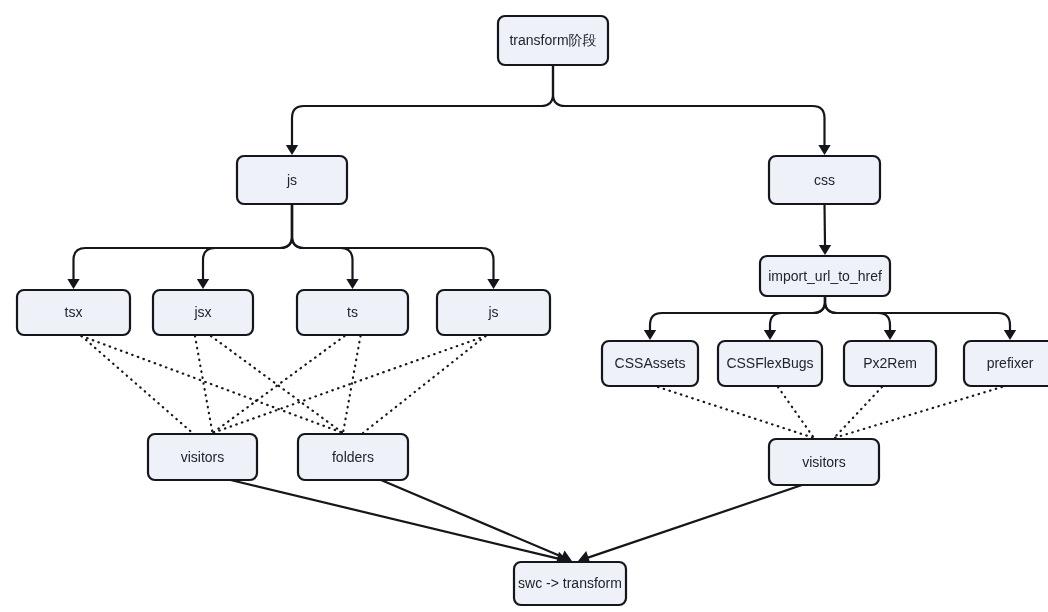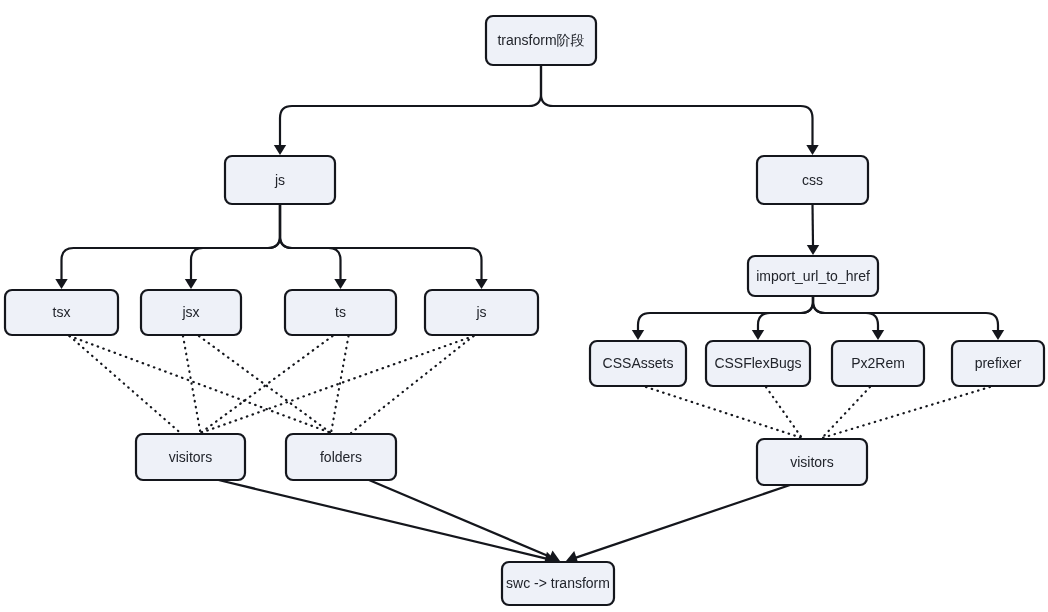"transform阶段" #diagram-root { margin-left: none -> 12px }
